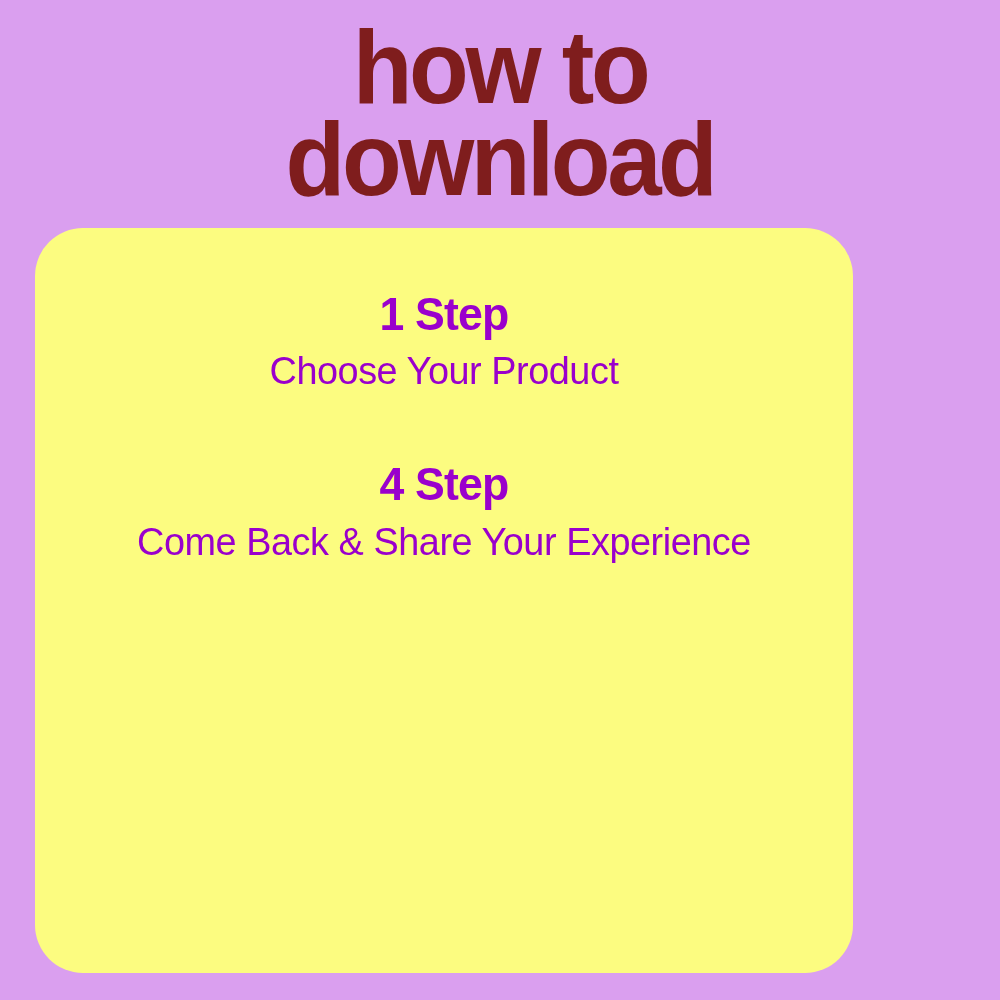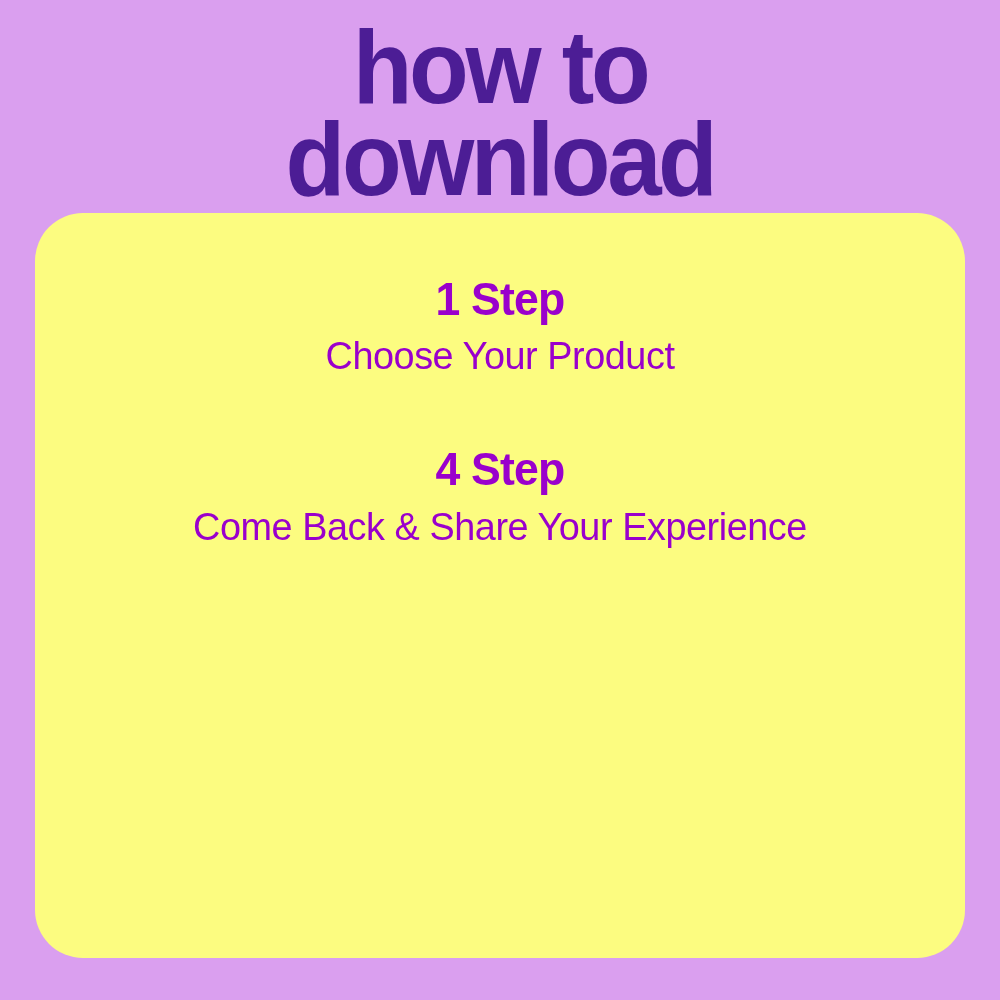"how to" .title-block { color: #4c1d95 -> #7f1d1d }
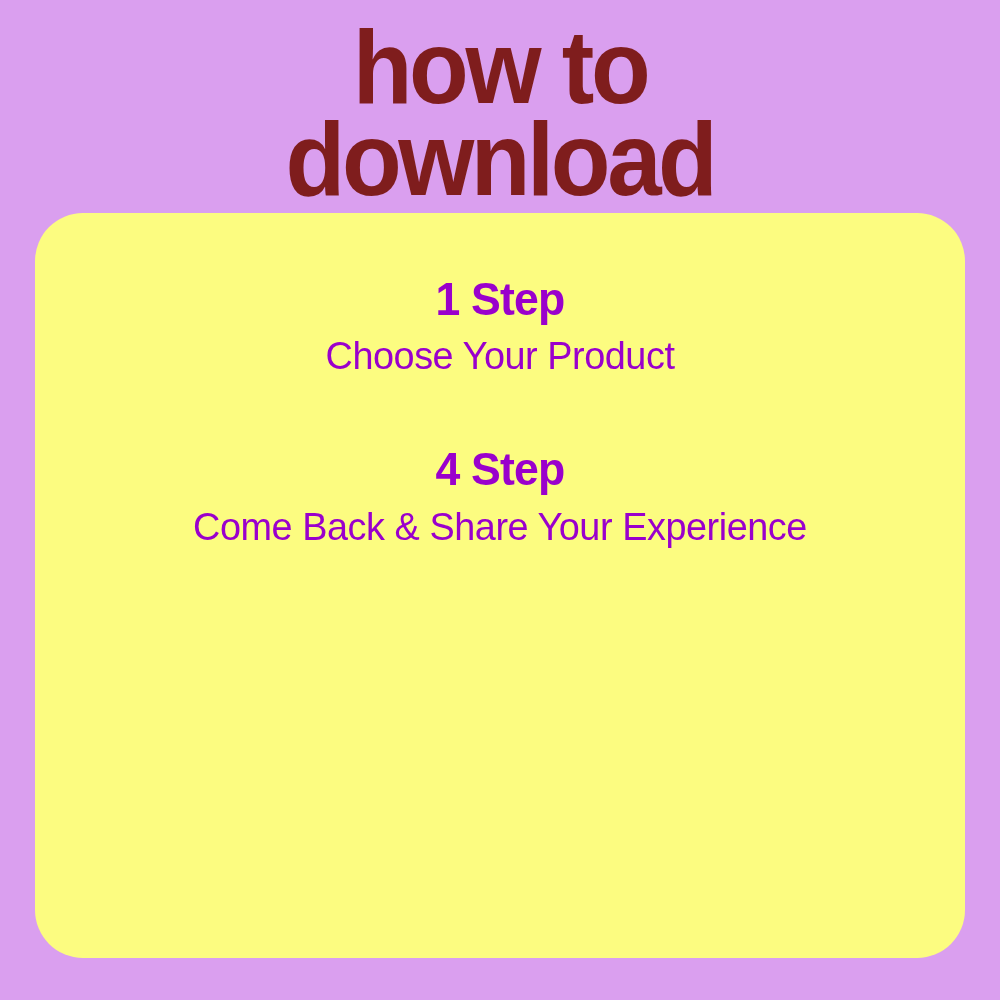"1 Step" .card { top: 213px -> 228px; width: 930px -> 818px }
